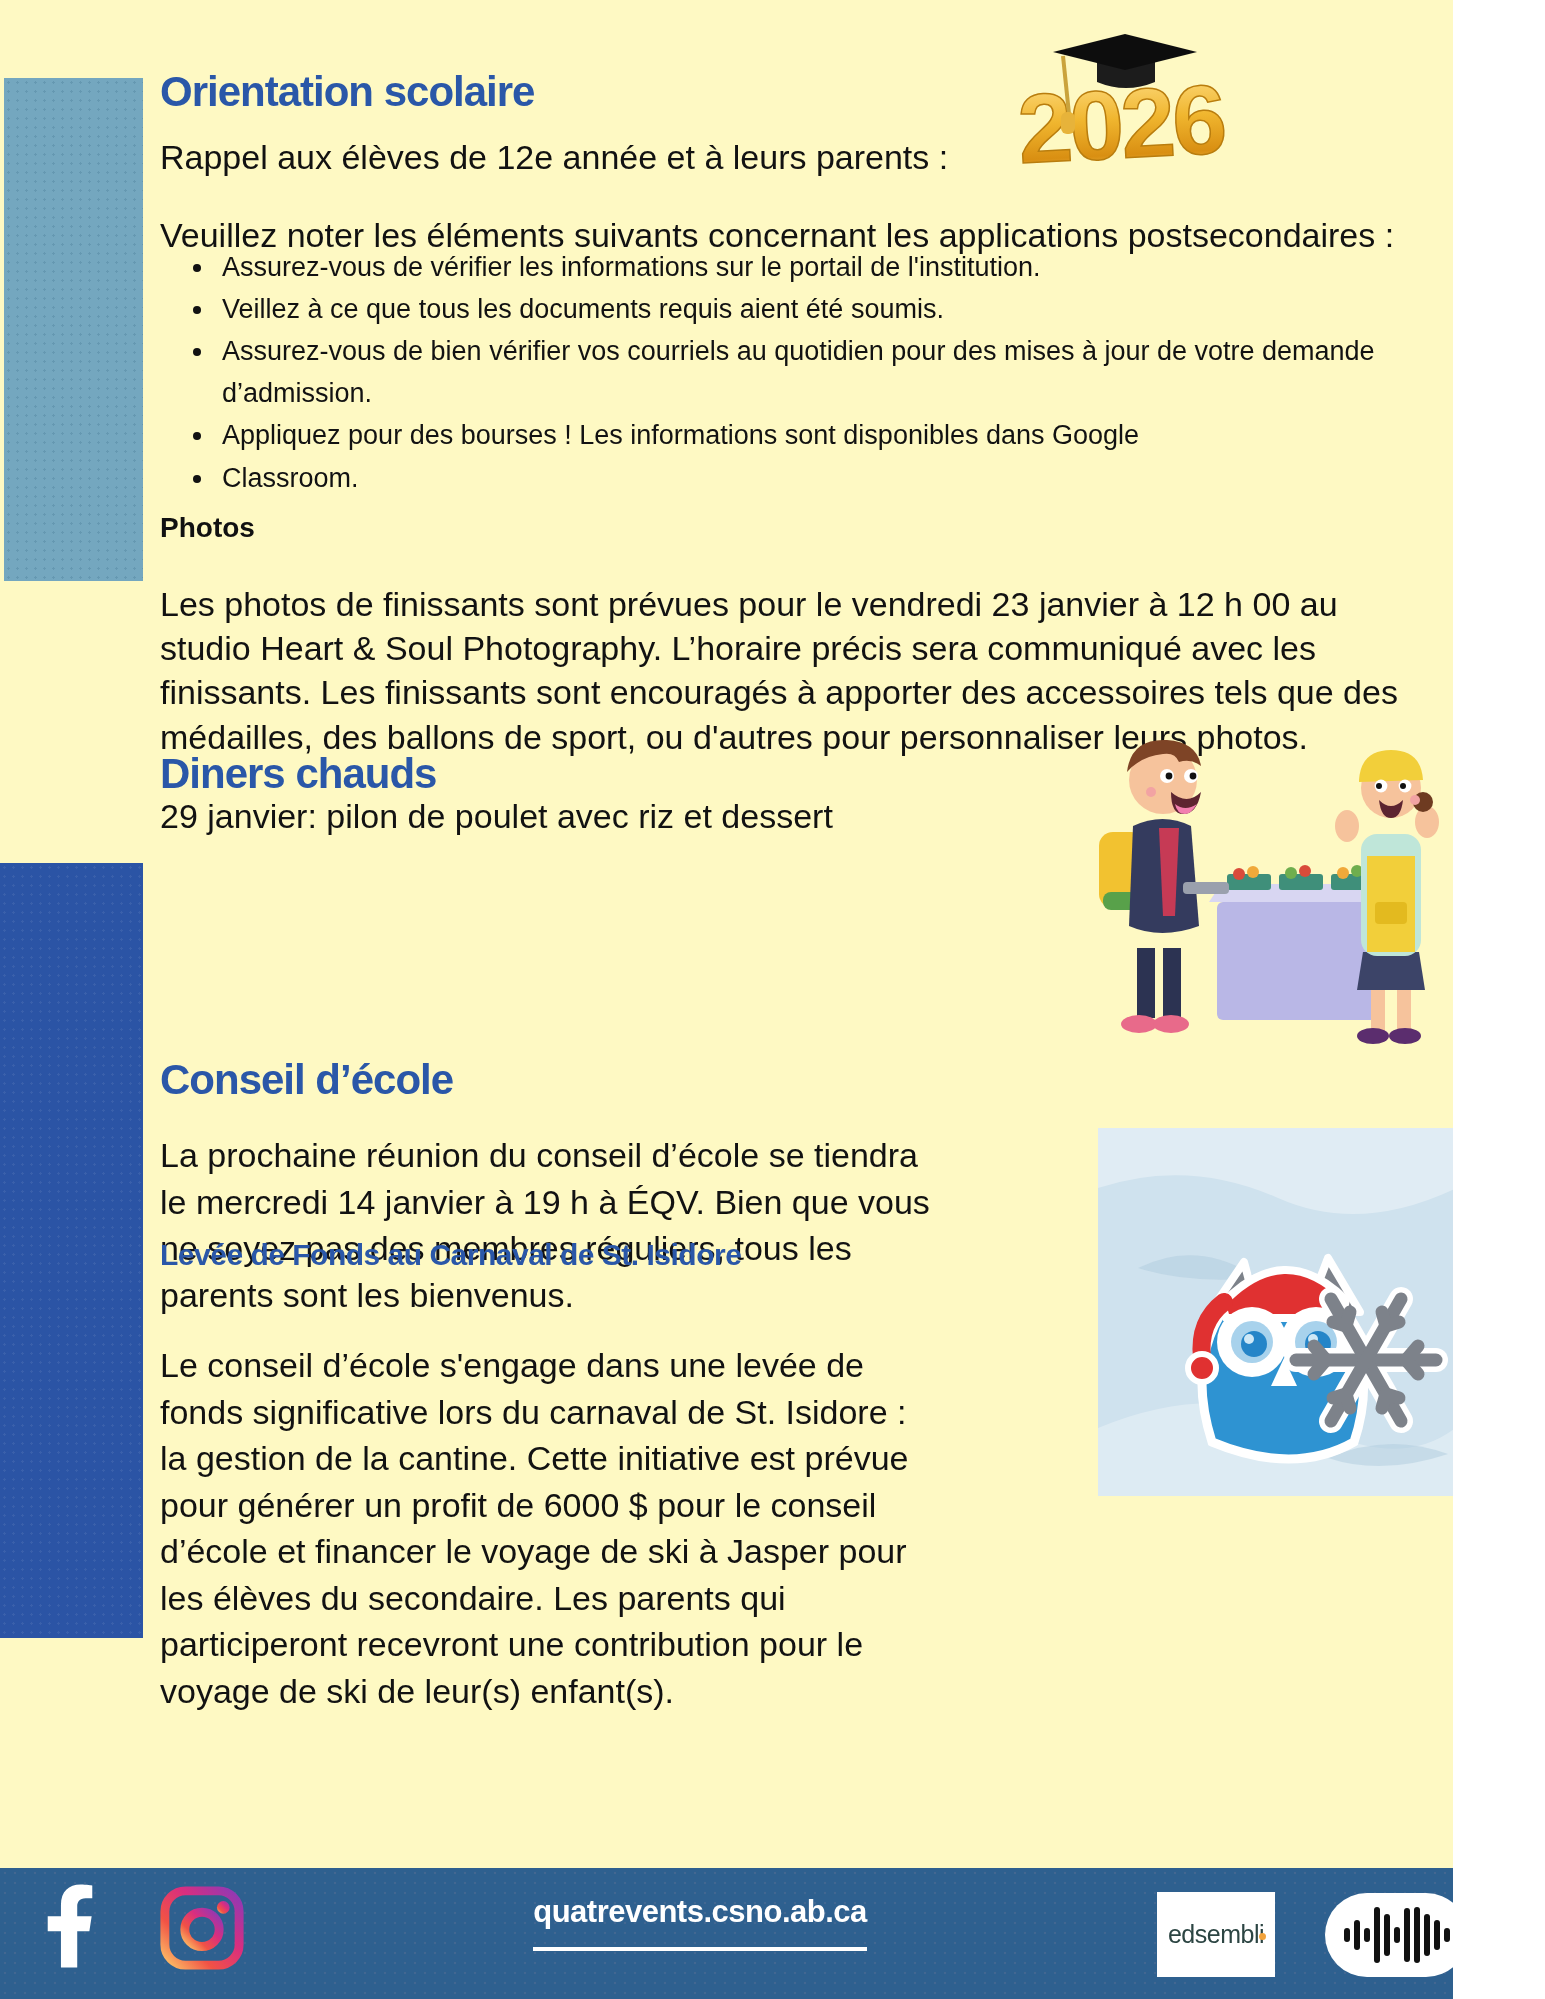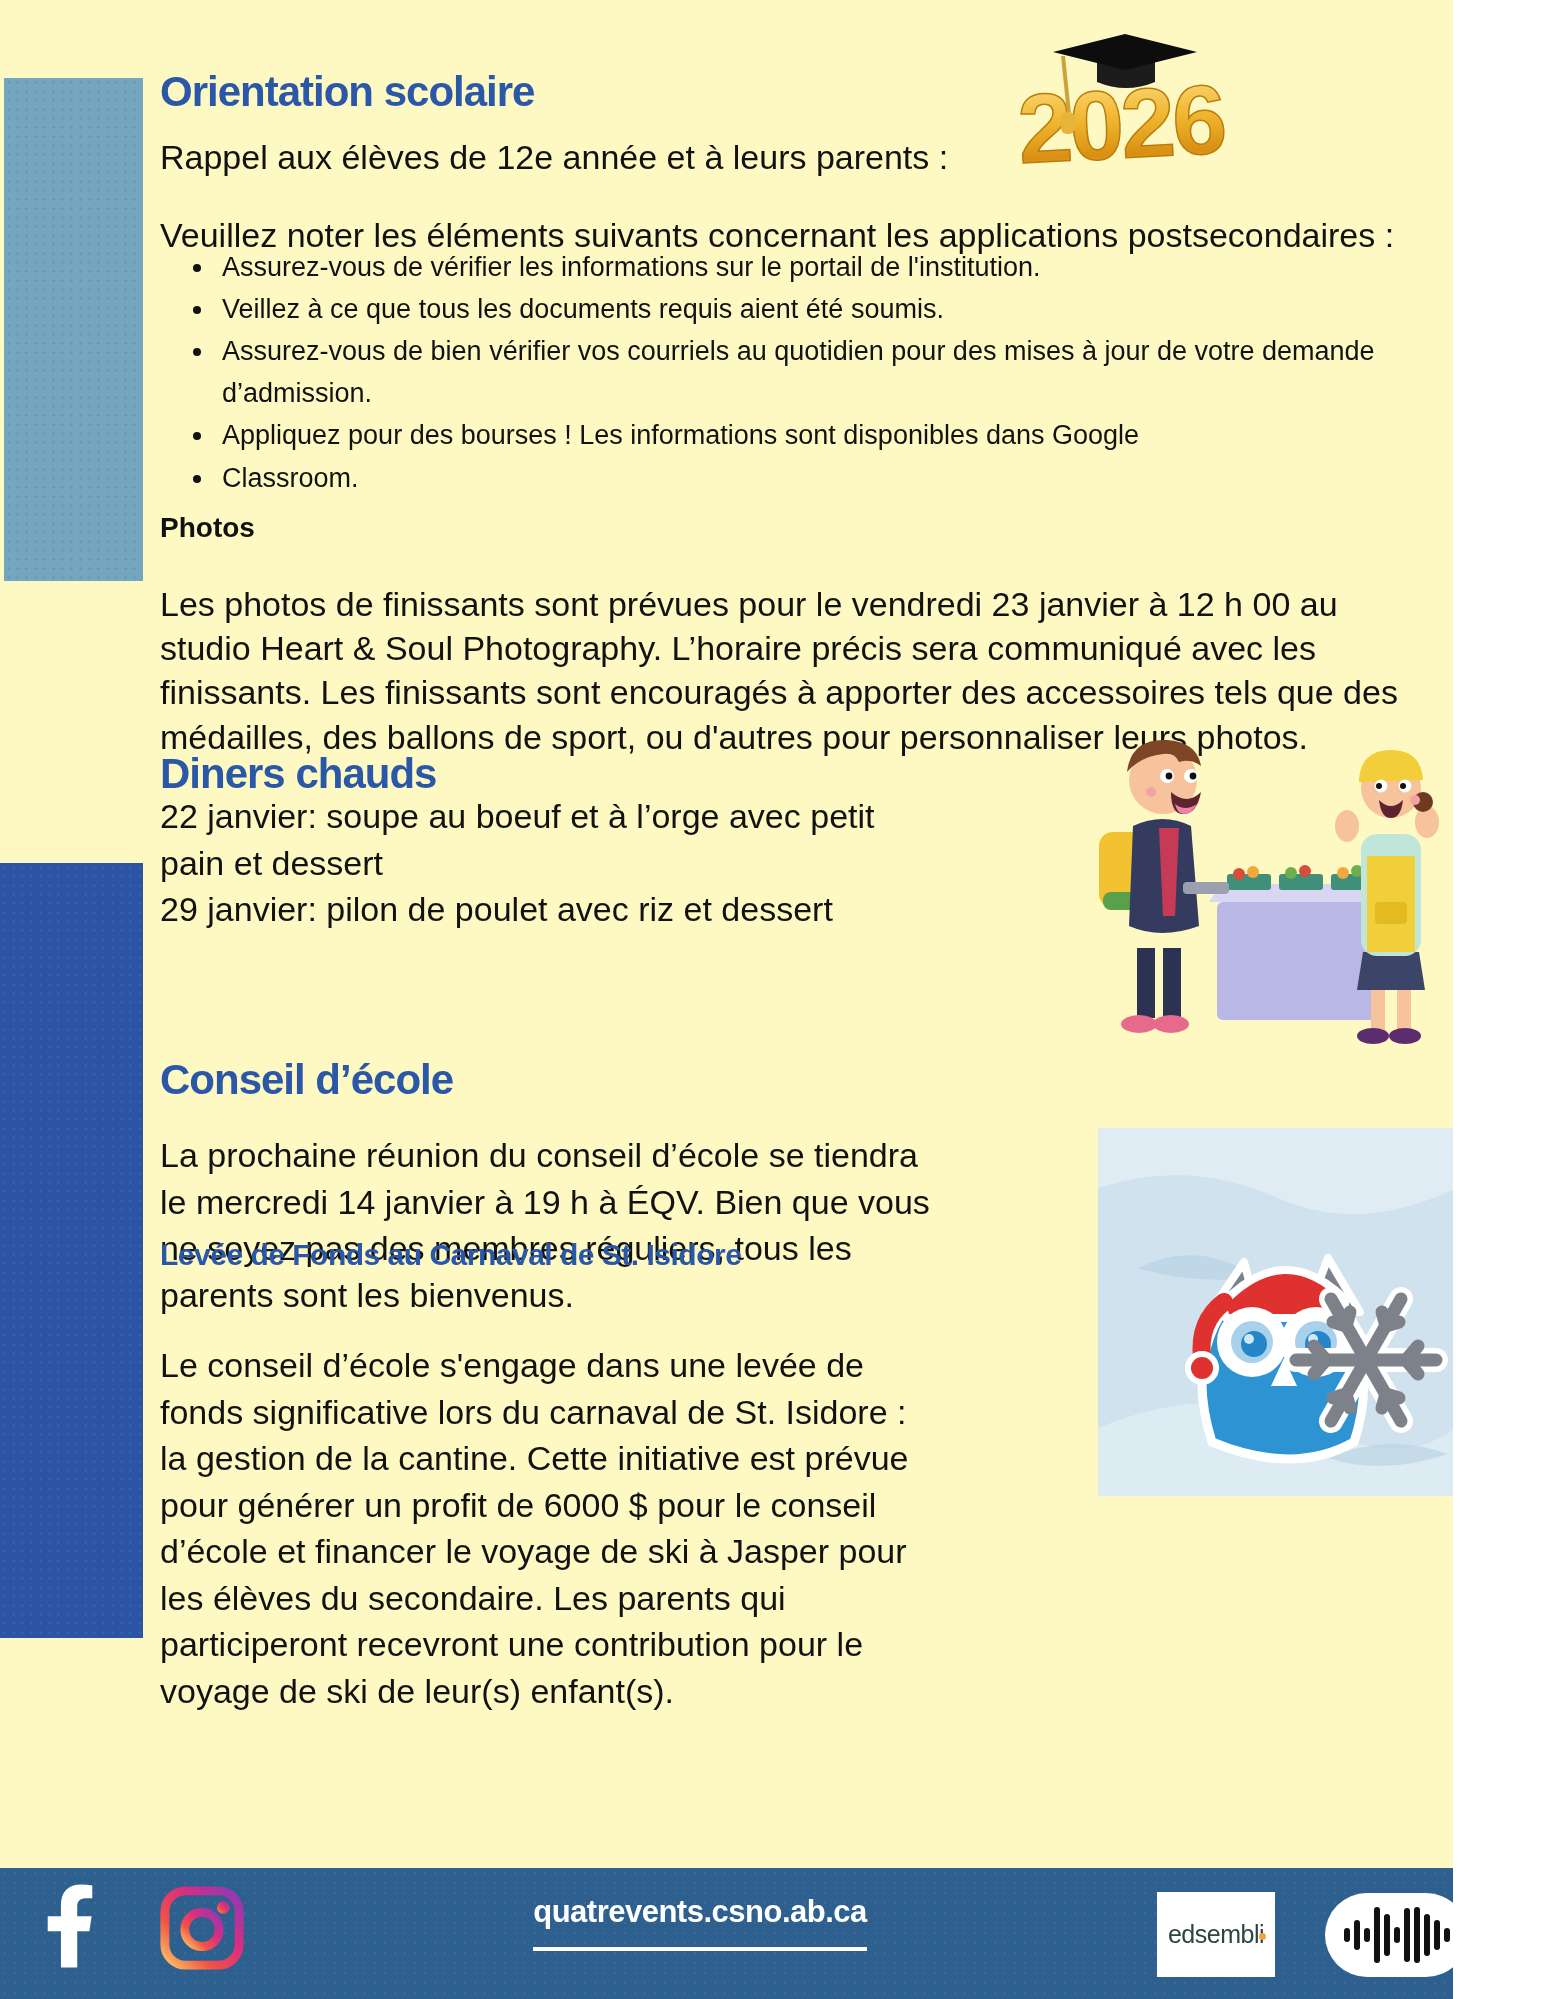"22 janvier: soupe au boeuf" p.diner-line { html: <p>22 janvier: soupe au boeuf et à l’orge avec petit pain et dessert</p> -> none }
